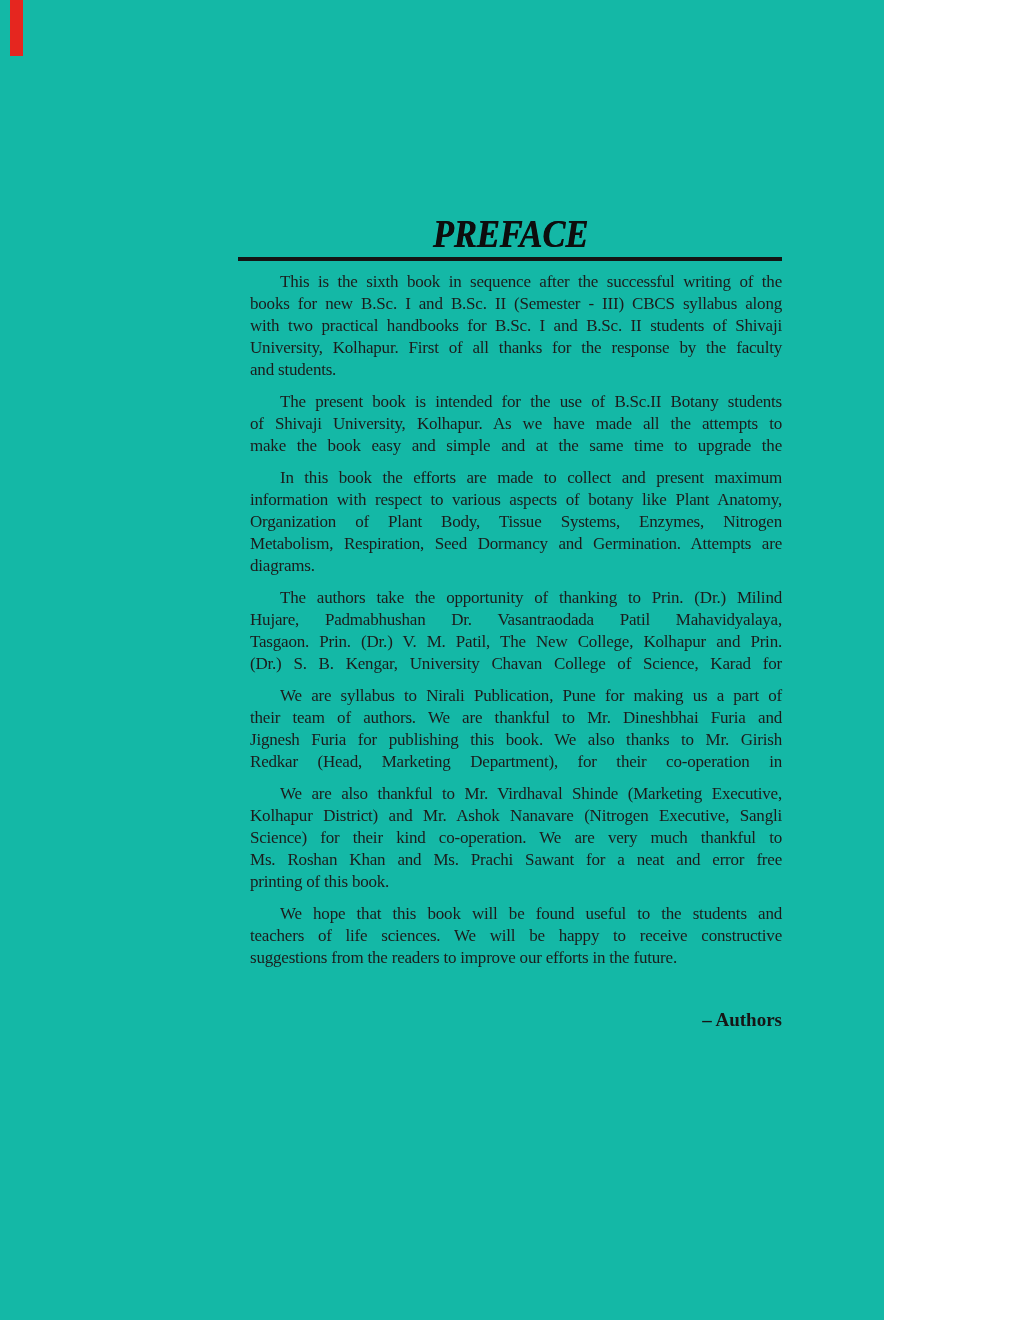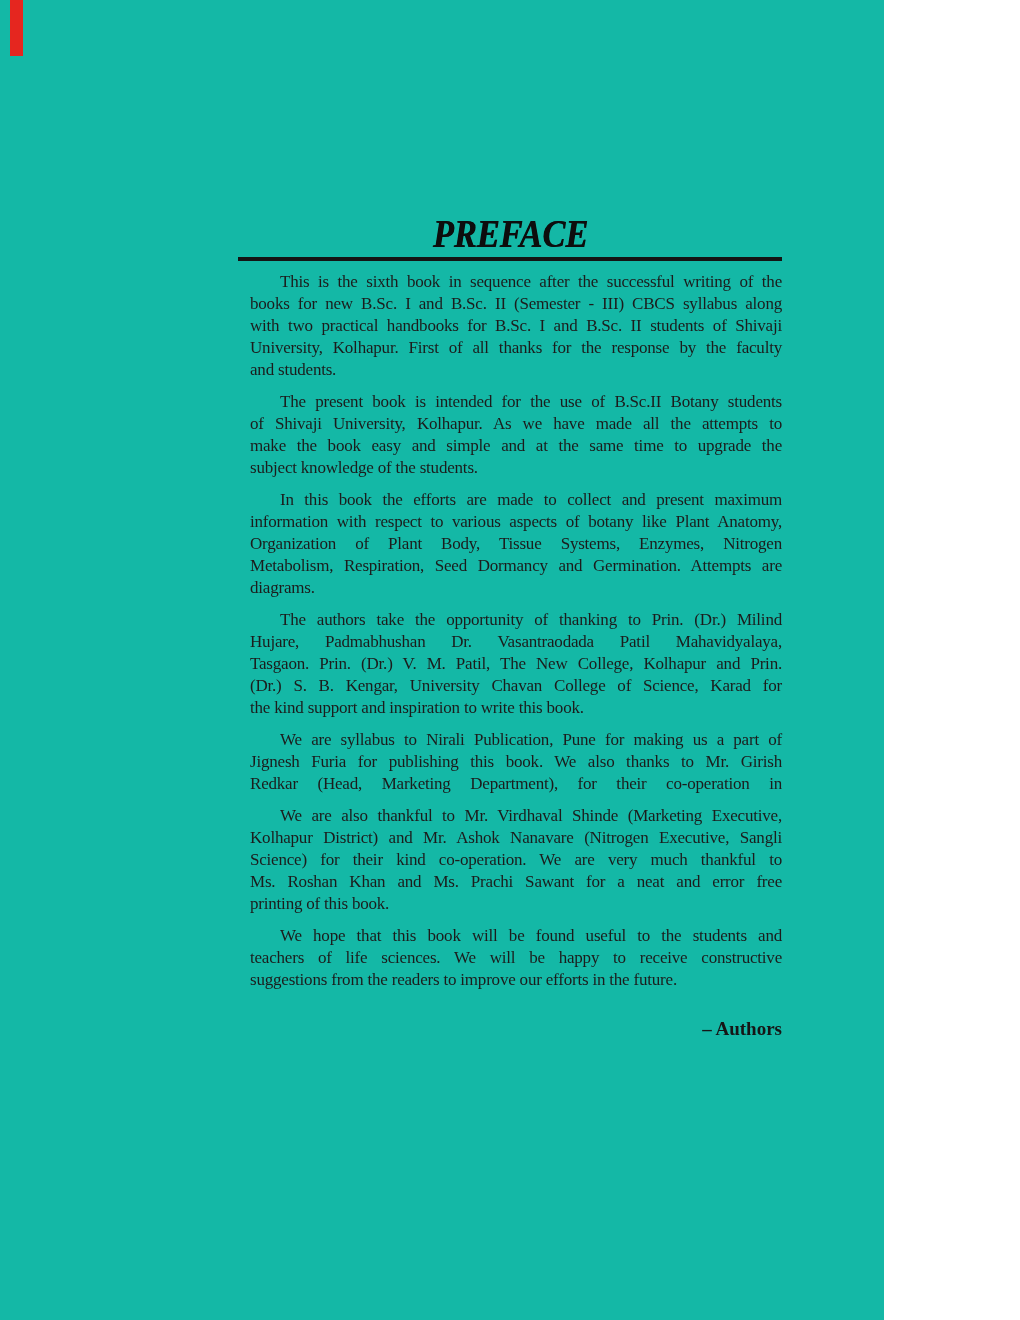"subject knowledge of the students." div.line { html: <div>subject knowledge of the students.</div> -> none }
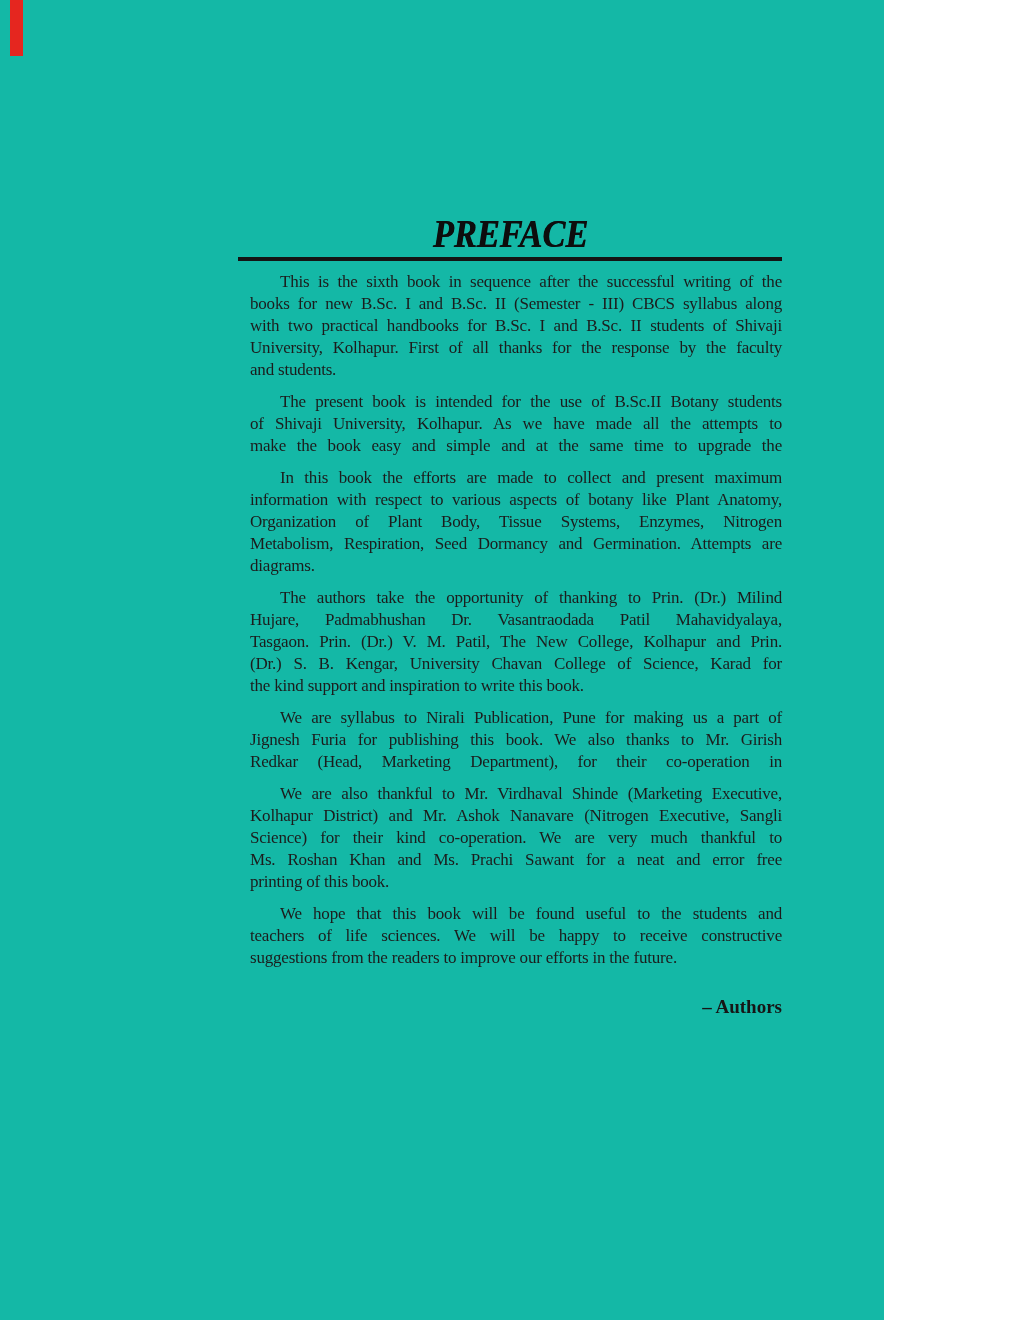"the kind support and inspiration" div.line { html: <div>the kind support and inspiration to write this book.</div> -> none }
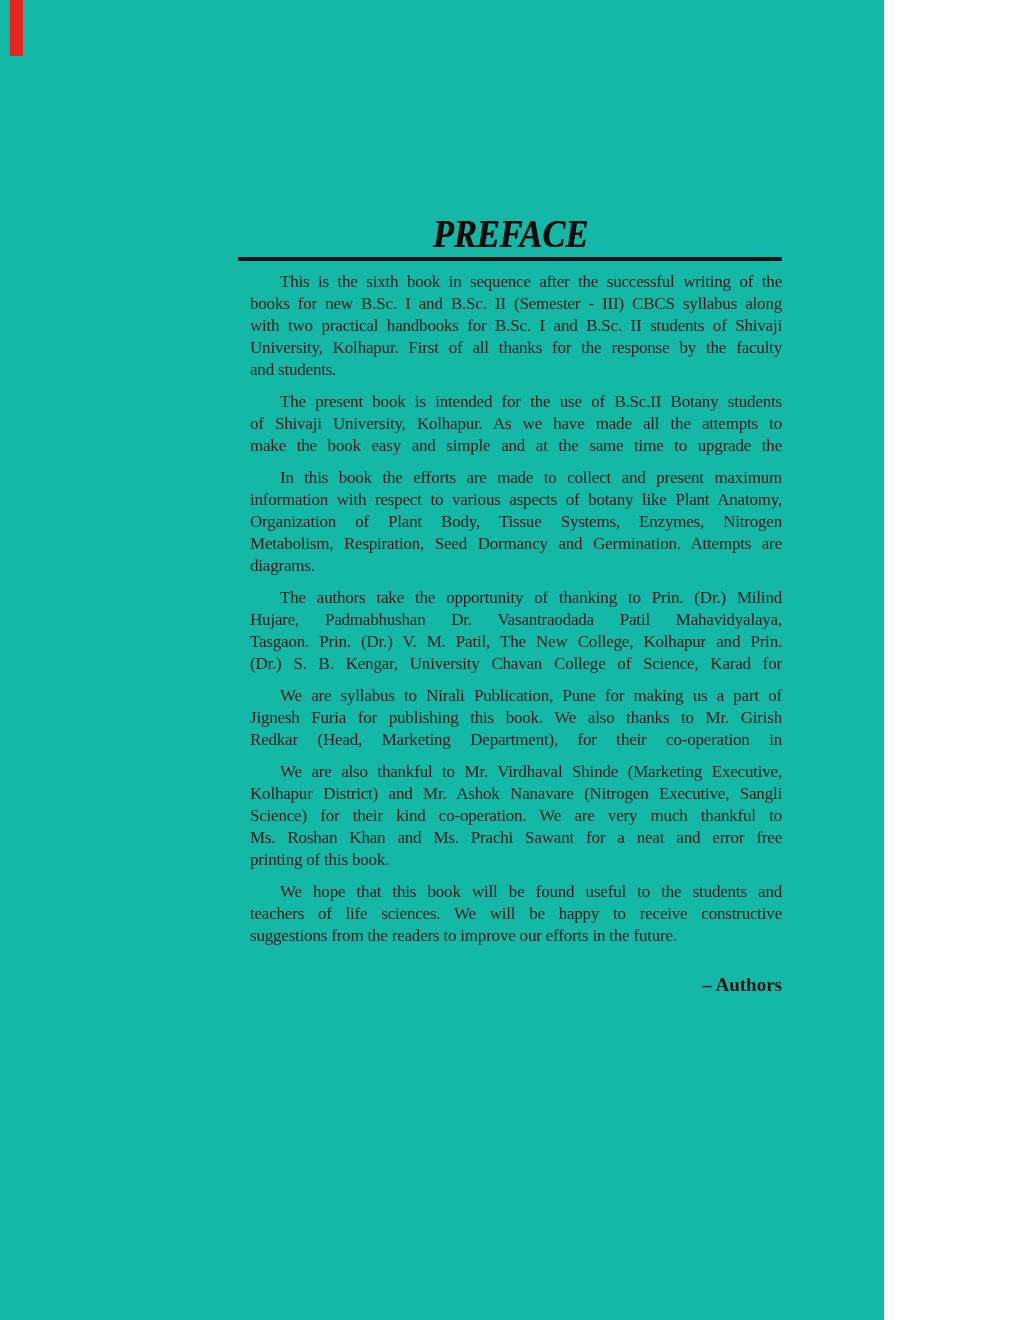"their team of authors. We" div.line { html: none -> <div>their team of authors. We are thankful to Mr. Dineshbhai Furia and</div> }
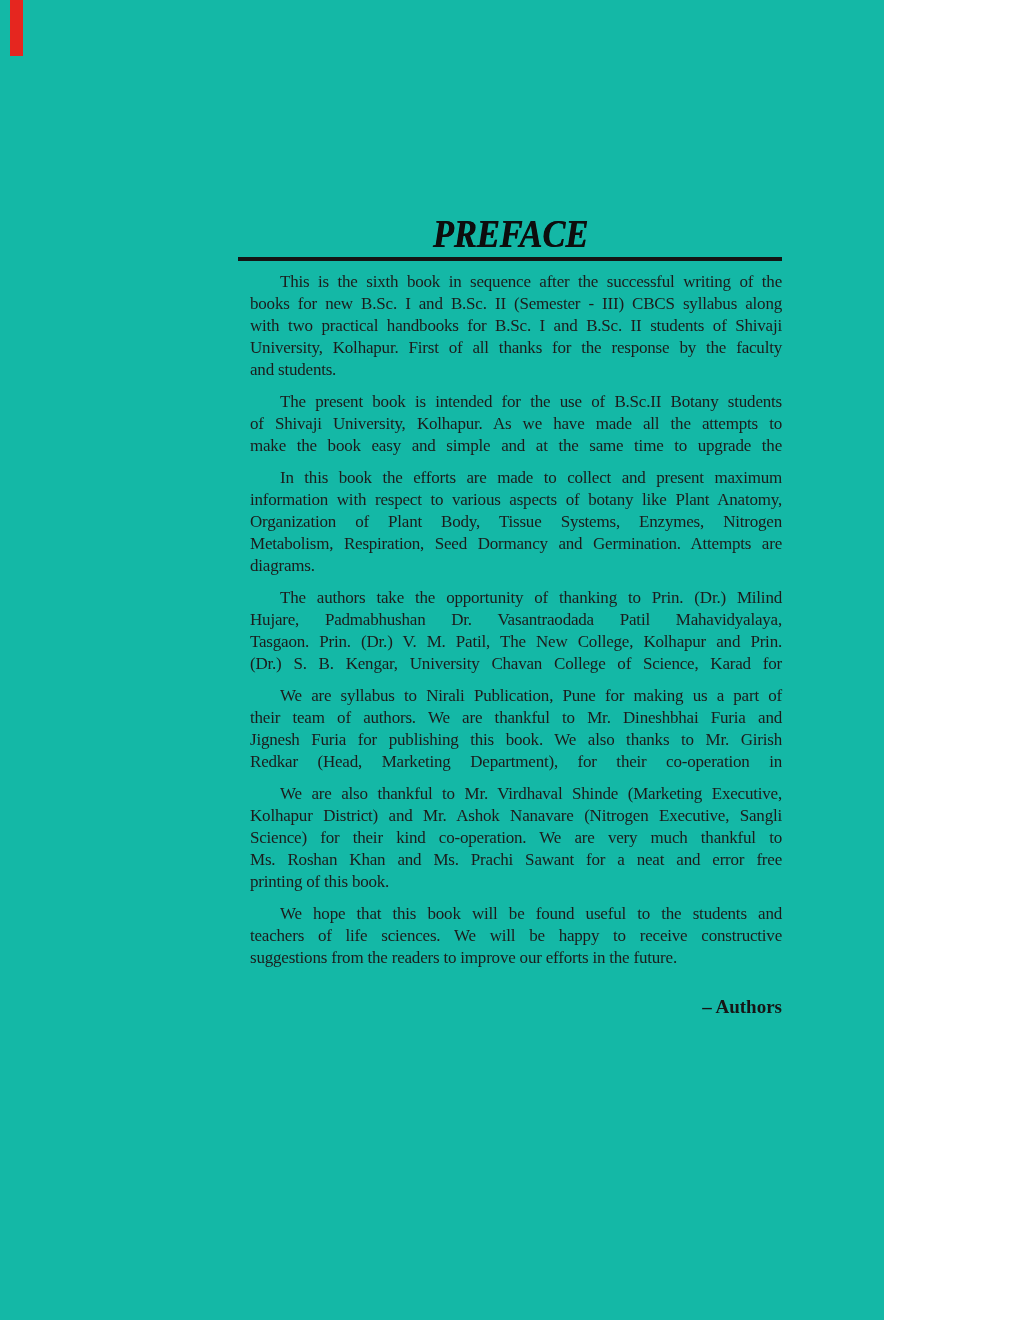"– Authors" .sig { margin-top: 27px -> 40px }
